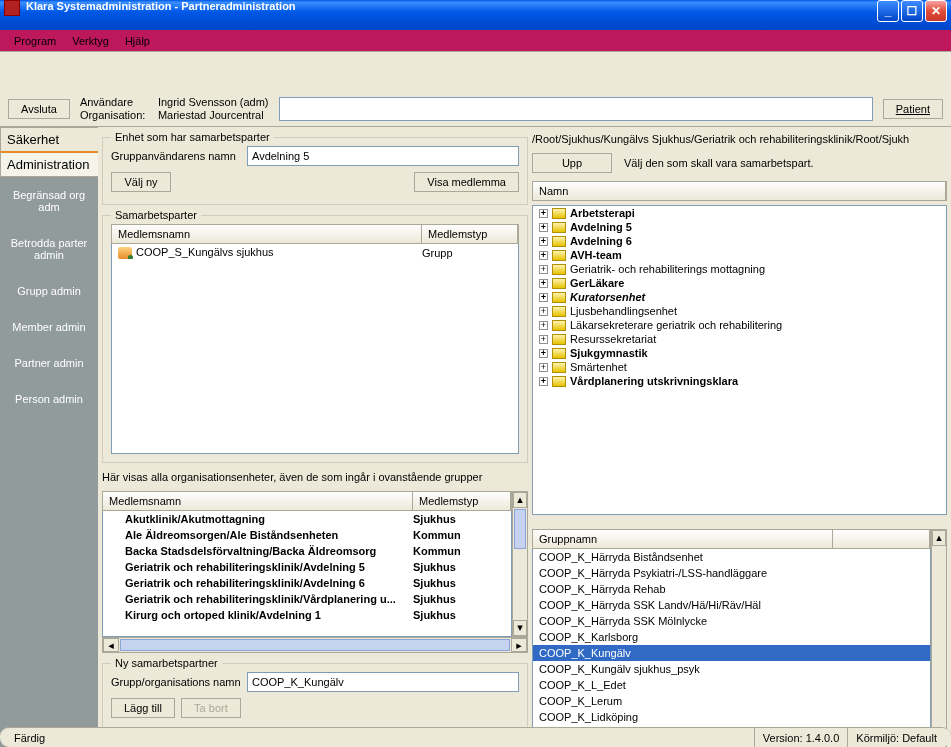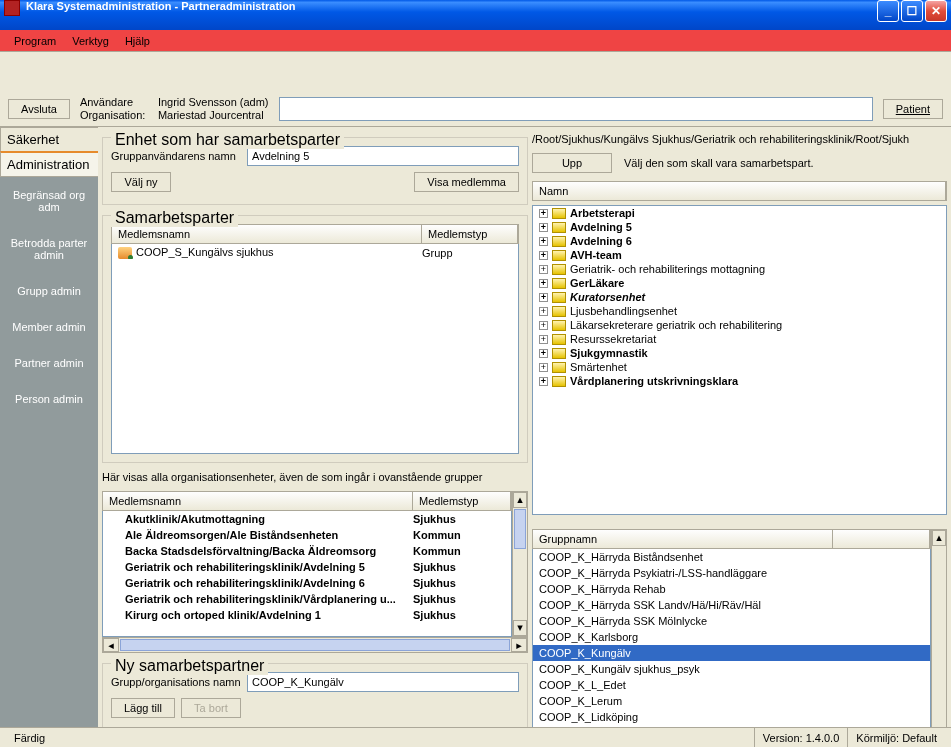"Program" .menubar { background: #ef4444 -> #be185d }
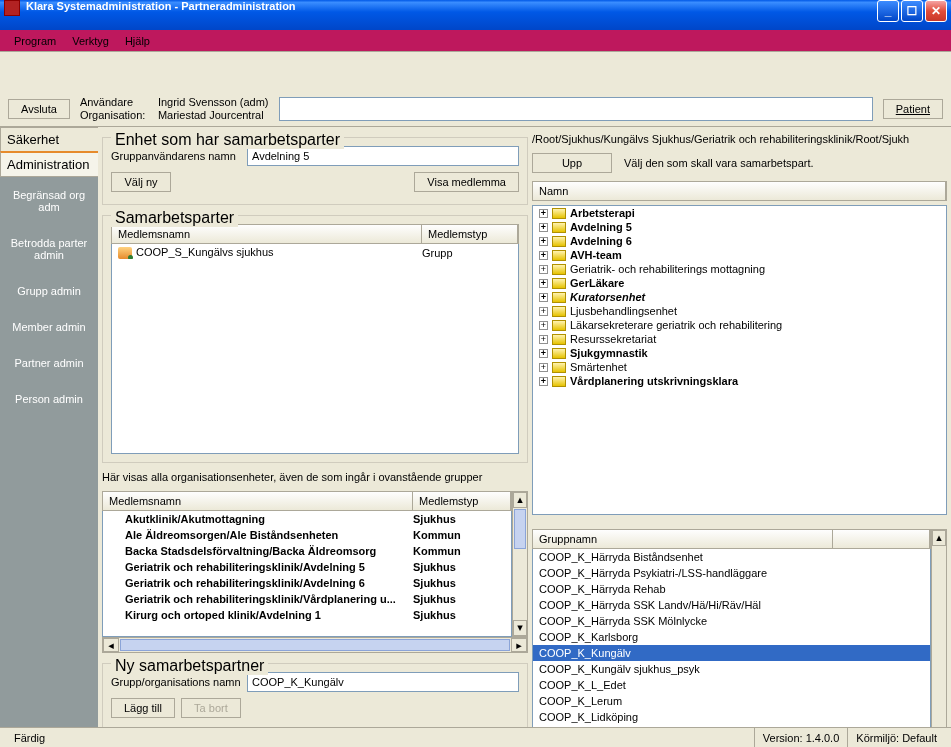"Enhet som har samarbetsparter" .groupbox > .legend { font-size: 16px -> 11px }
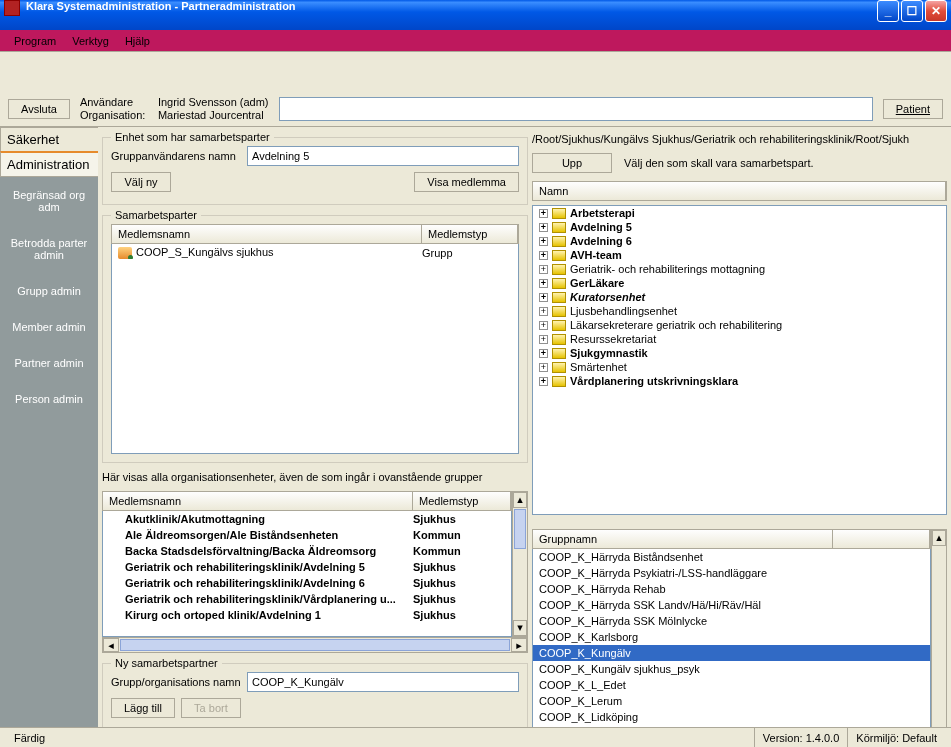"Färdig" .statusbar { border-radius: none -> 9px }
